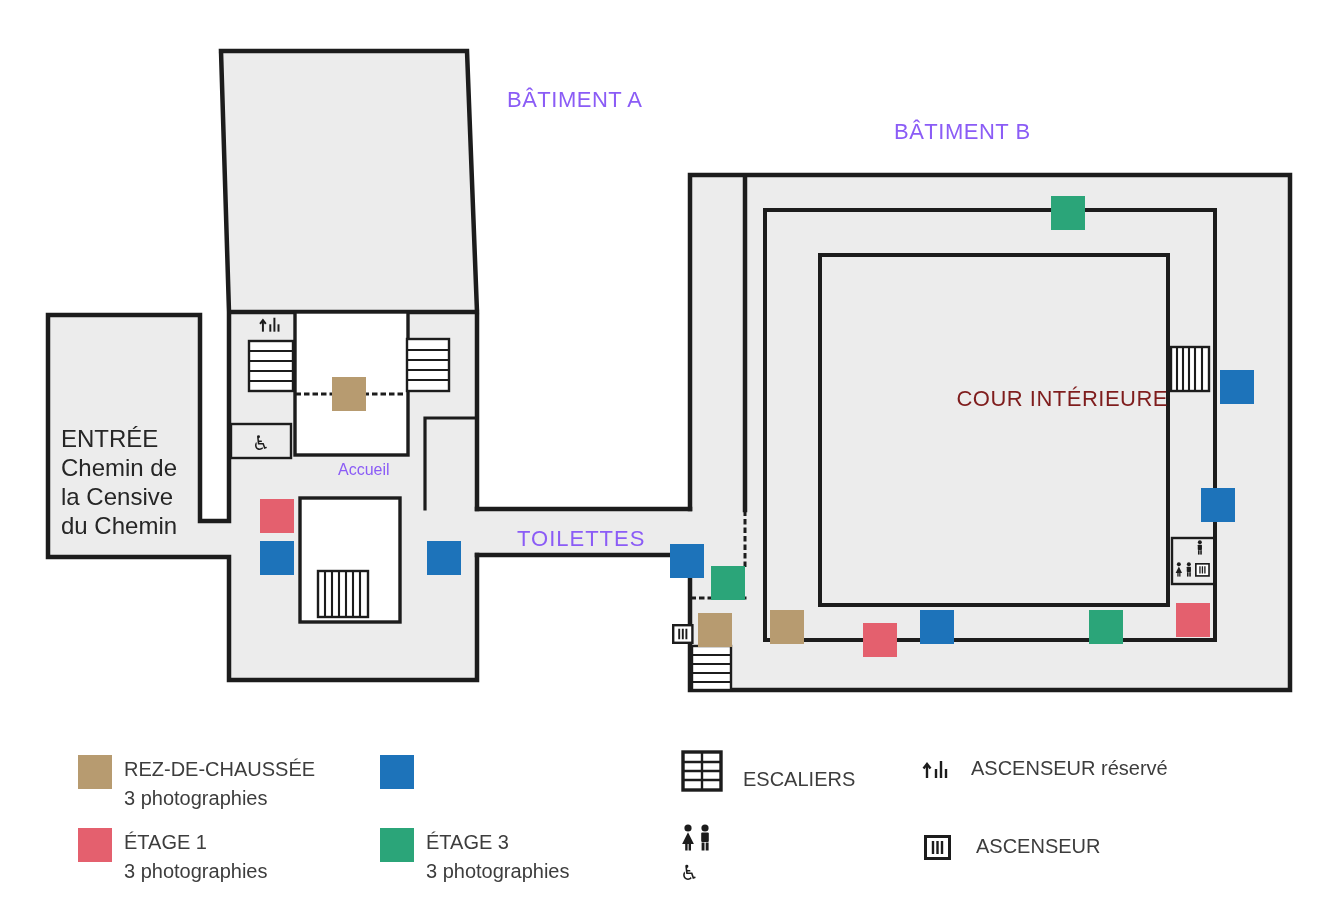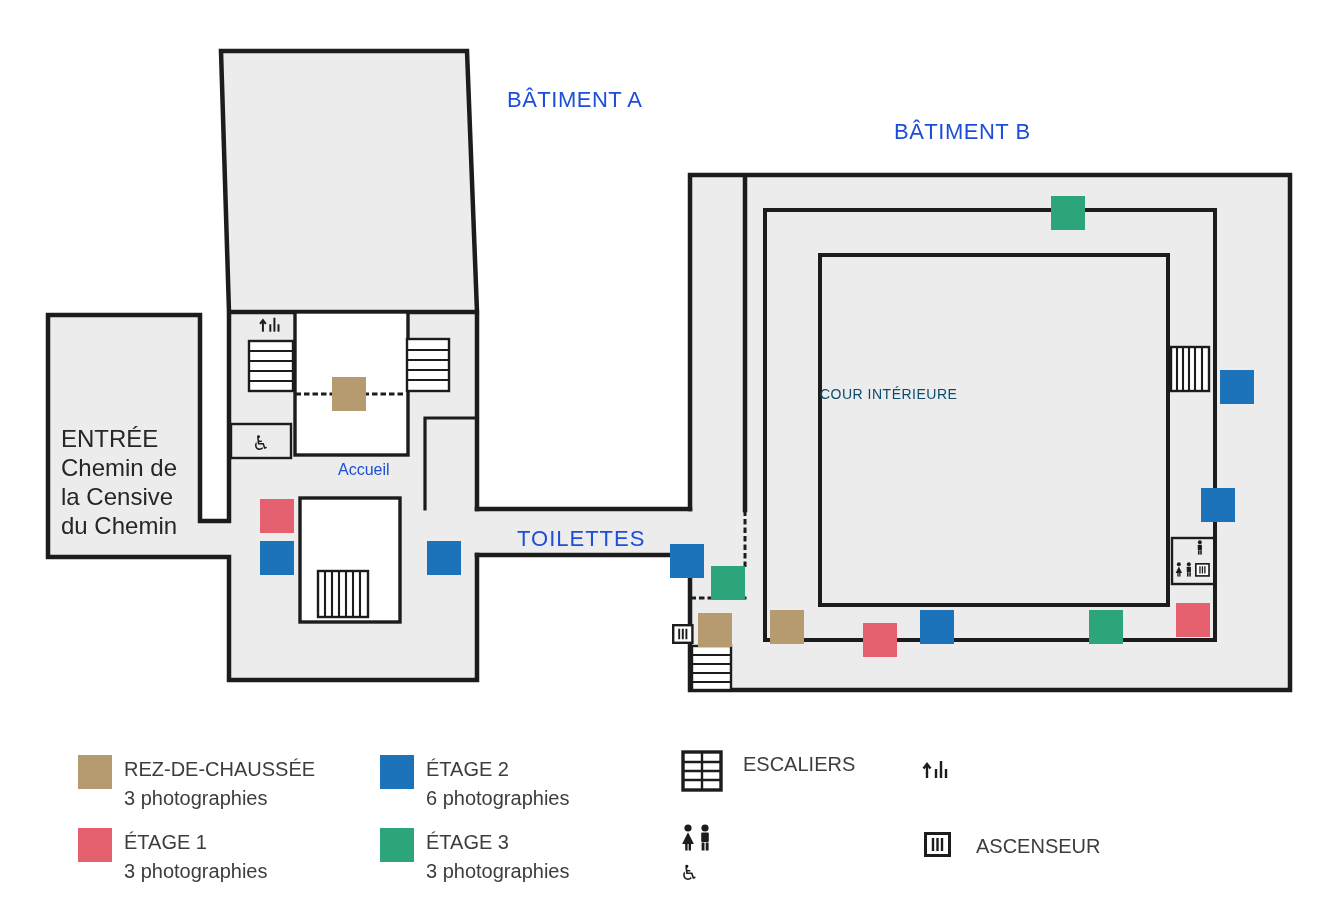"BÂTIMENT A" .lbl { color: #1d4ed8 -> #8b5cf6 }
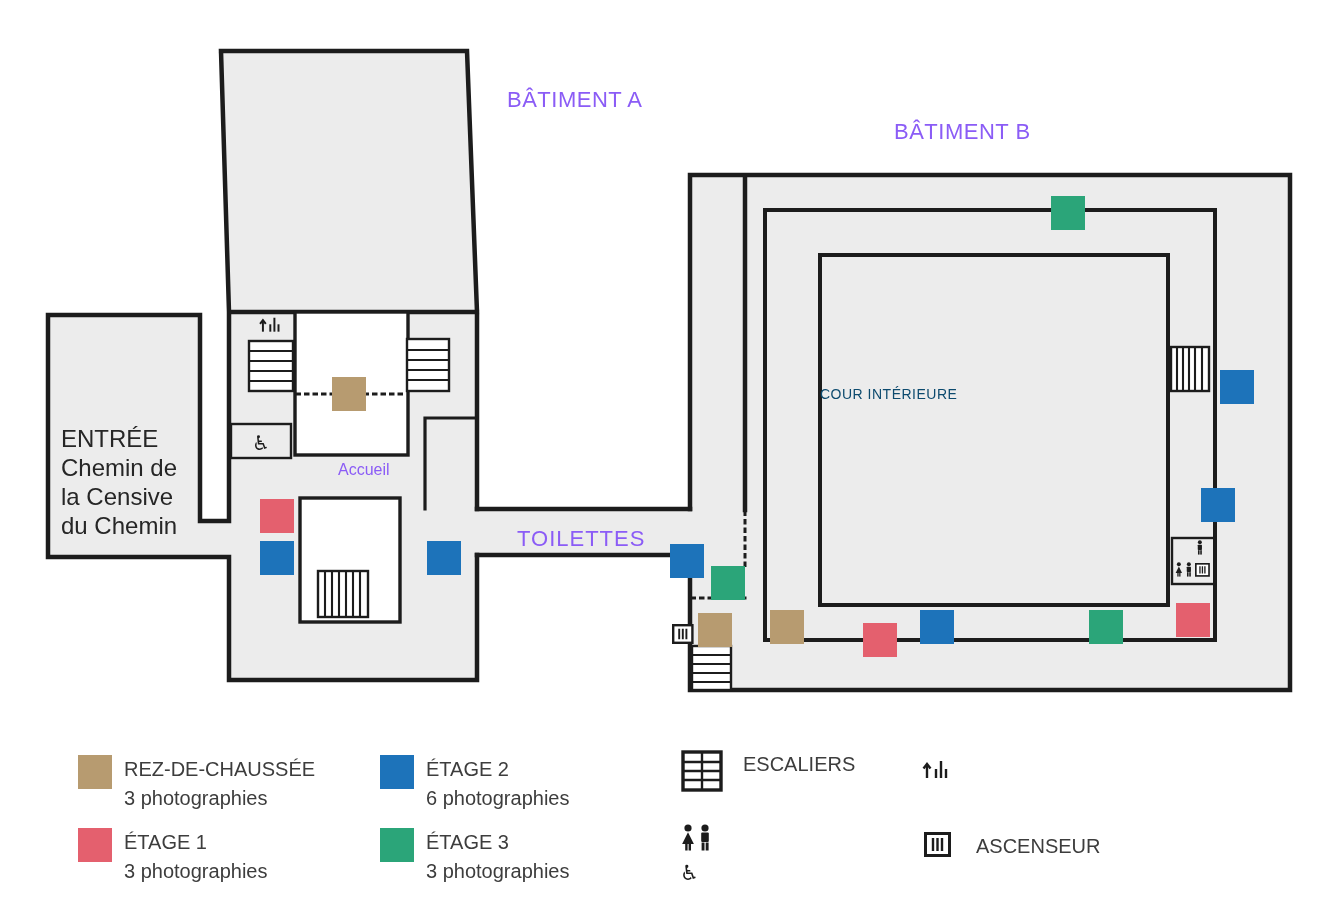"COUR INTÉRIEURE" .cour { color: #0c4a6e -> #7f1d1d; font-size: 14px -> 22px; text-align: left -> right }
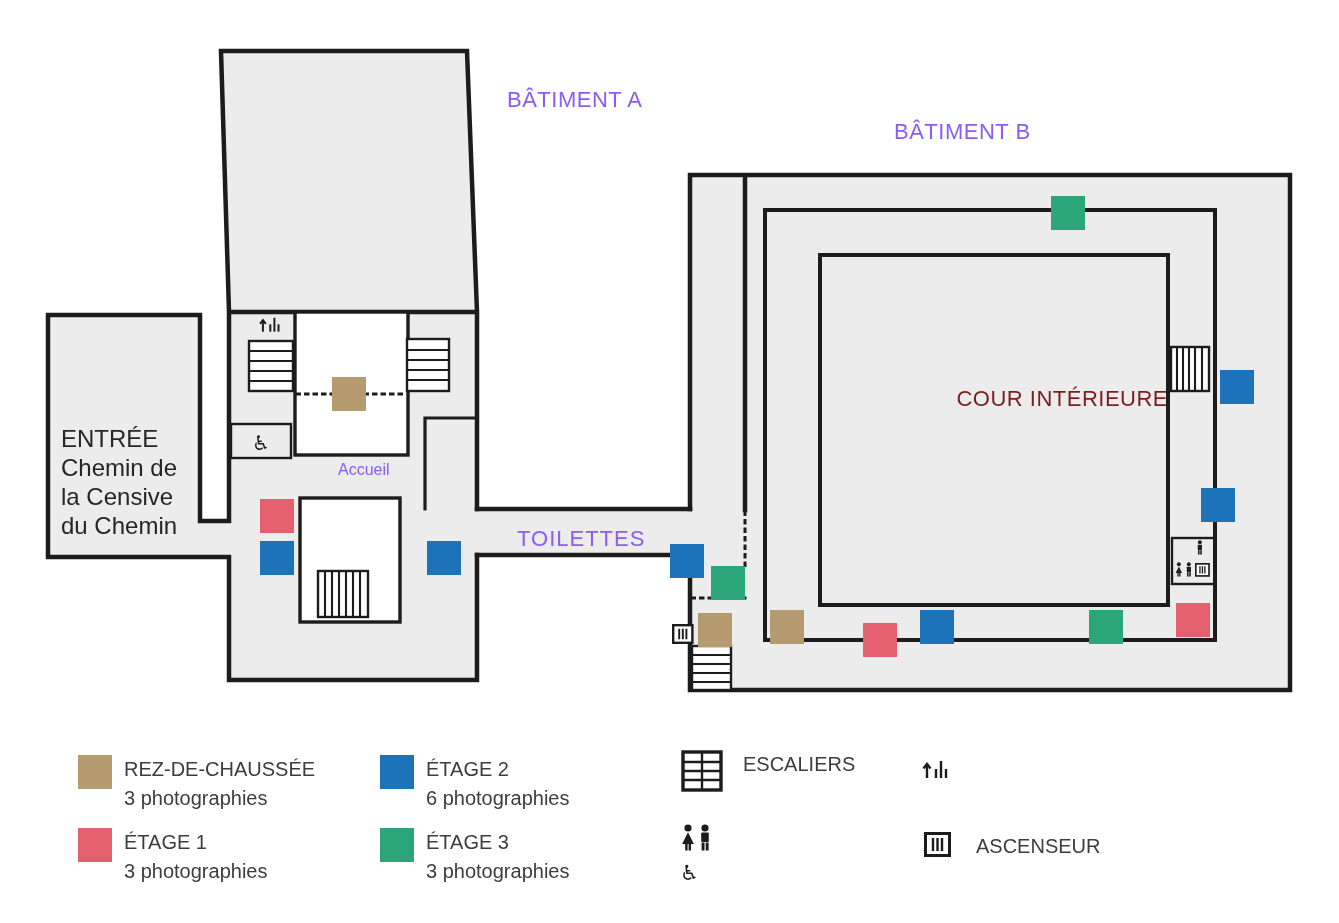"ÉTAGE 2" span.lg-text { html: <span> <span>ÉTAGE 2</span> <span>6 photographies</span> </span> -> none }
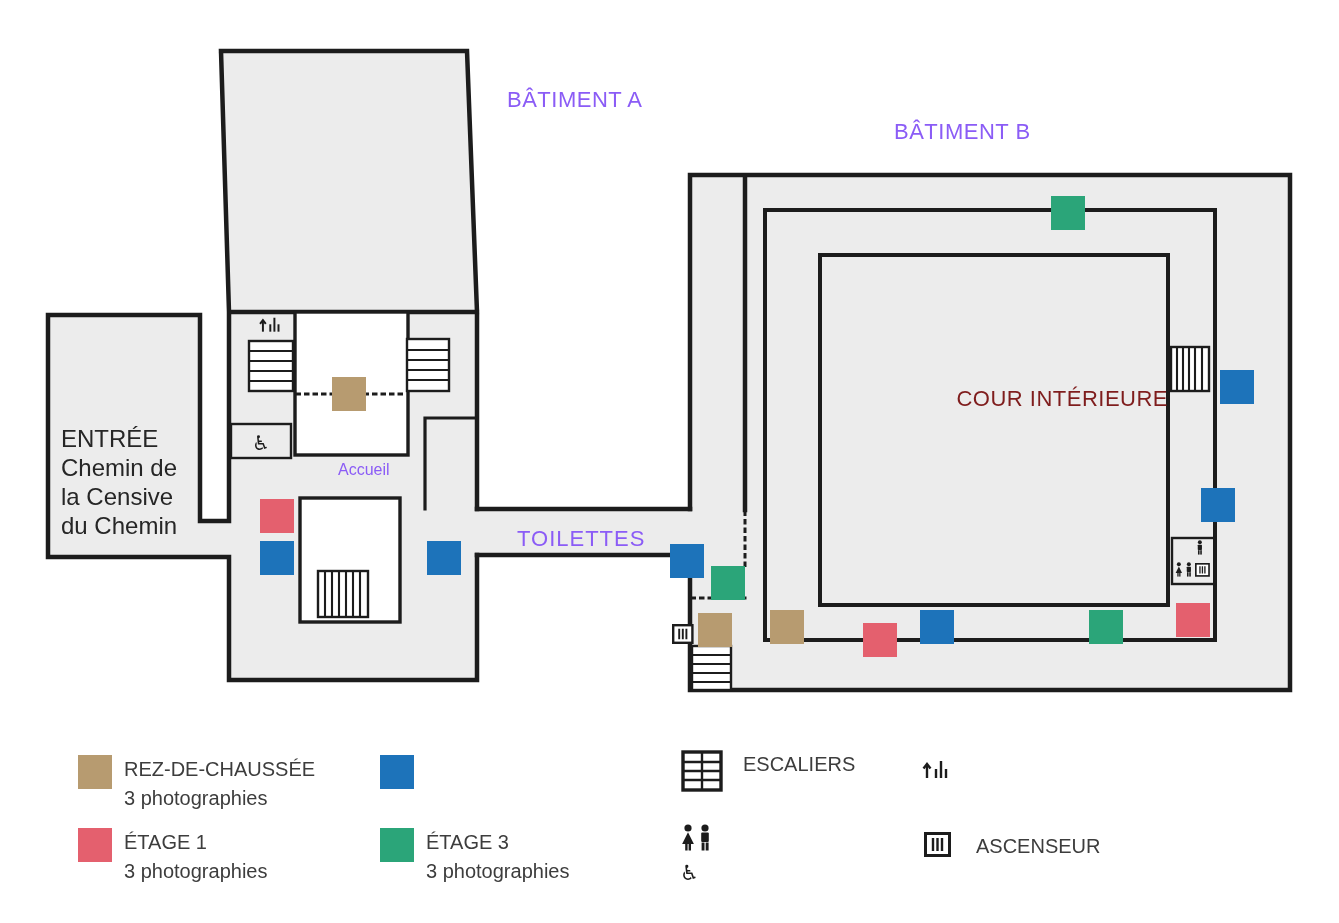"ESCALIERS" .legend-item.center { align-items: flex-start -> flex-end }
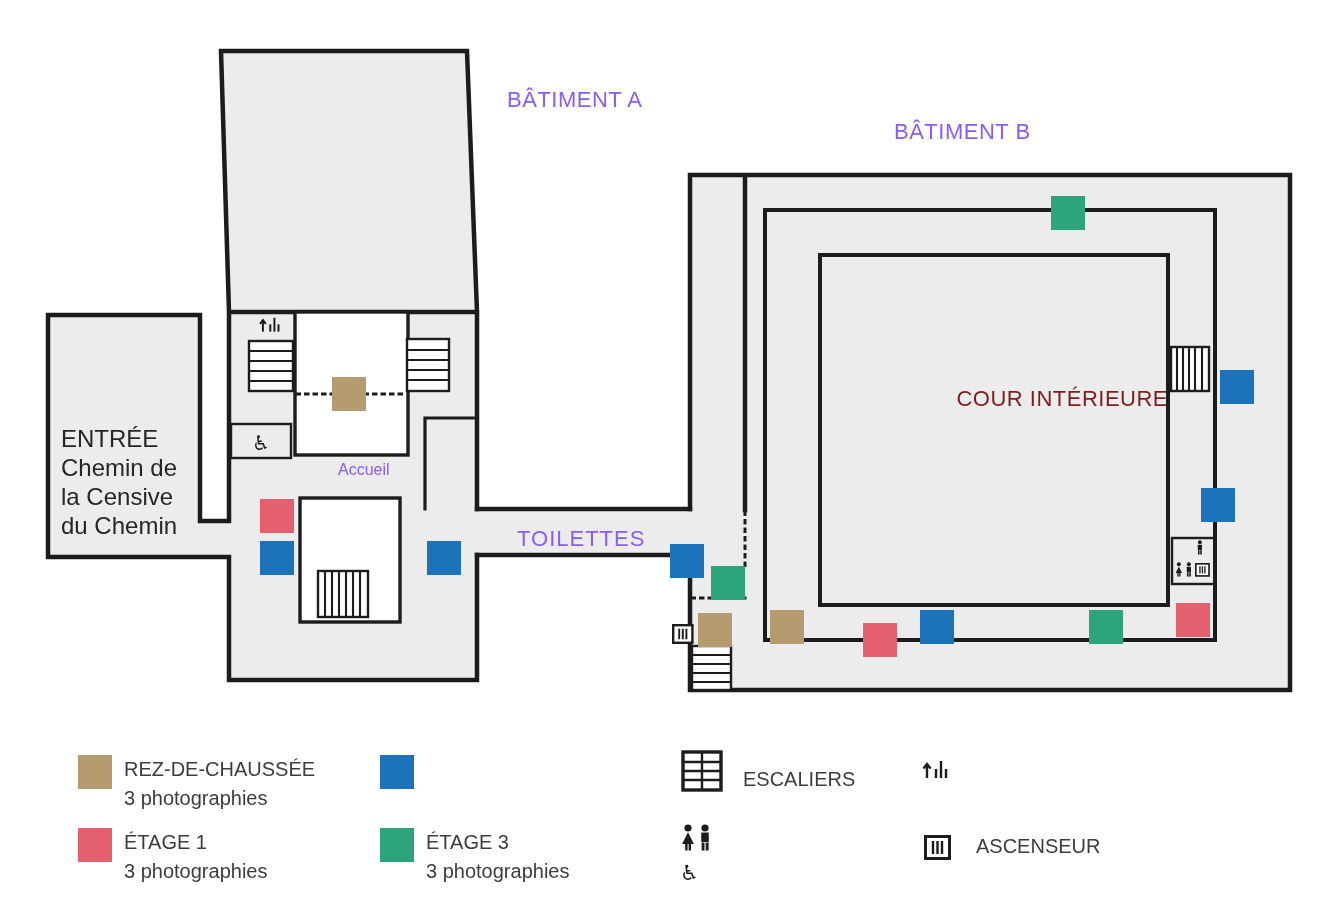"ASCENSEUR réservé" span { html: none -> <span>ASCENSEUR réservé</span> }
